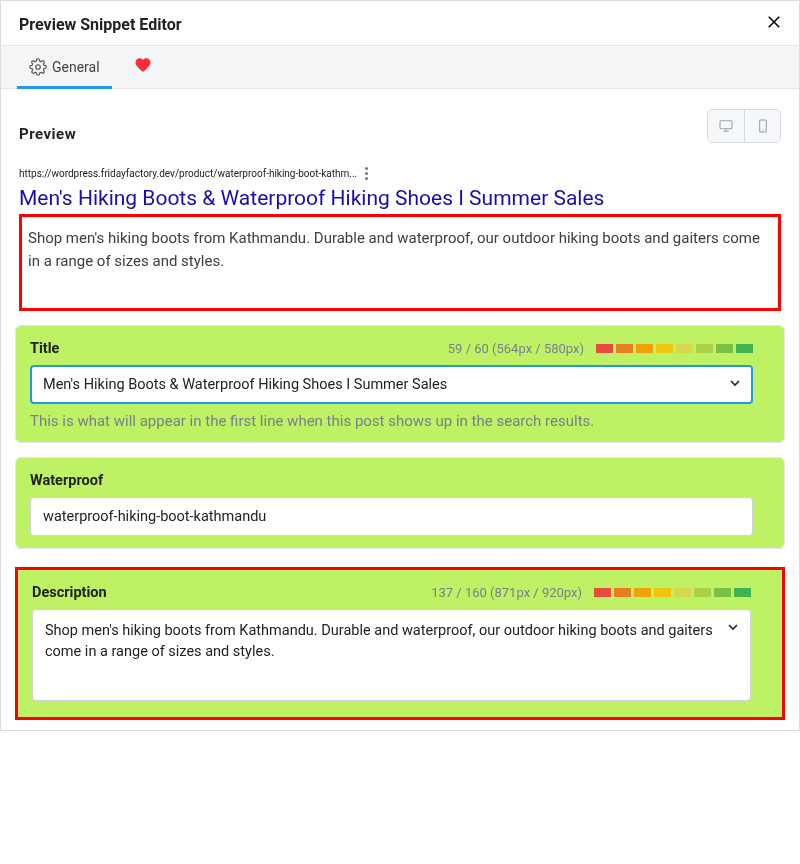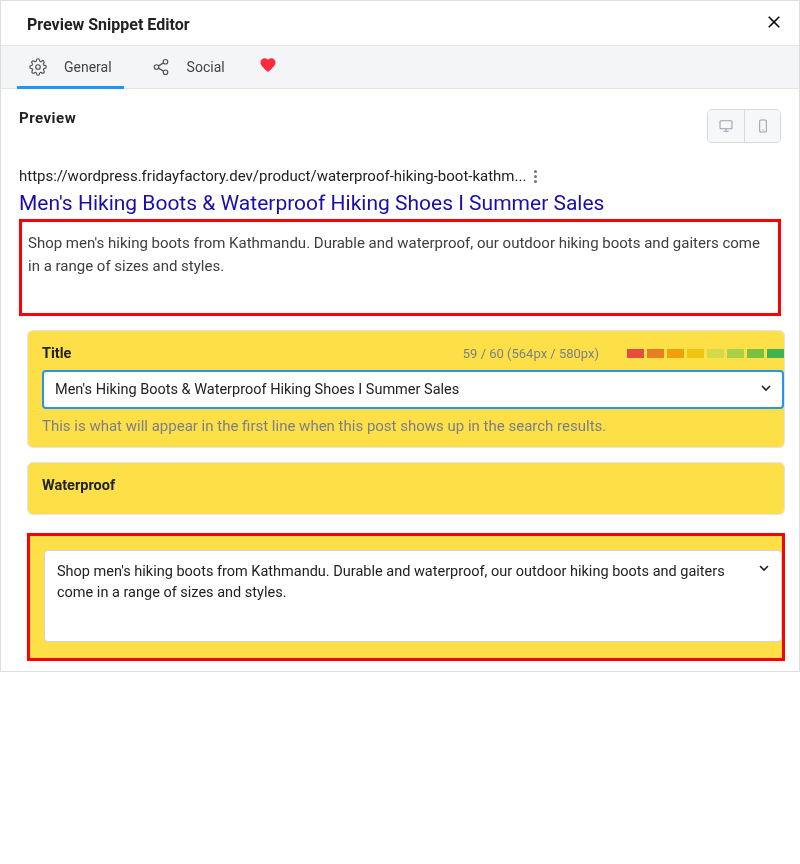"Preview Snippet Editor" .dialog-header { margin-left: 8px -> none }
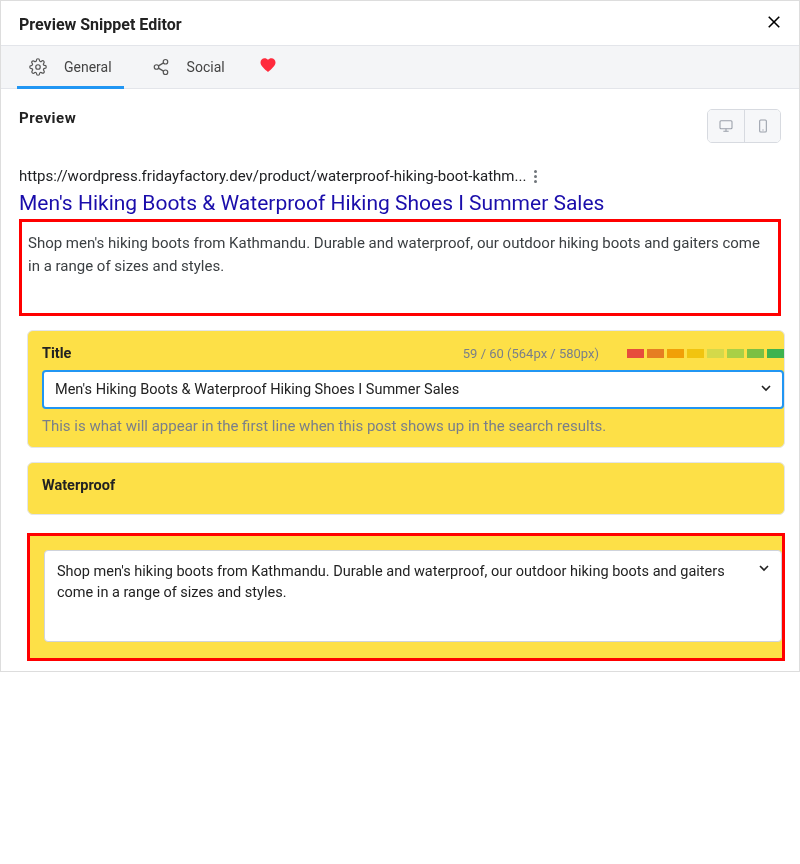"General" .tab { gap: 17px -> 5px }
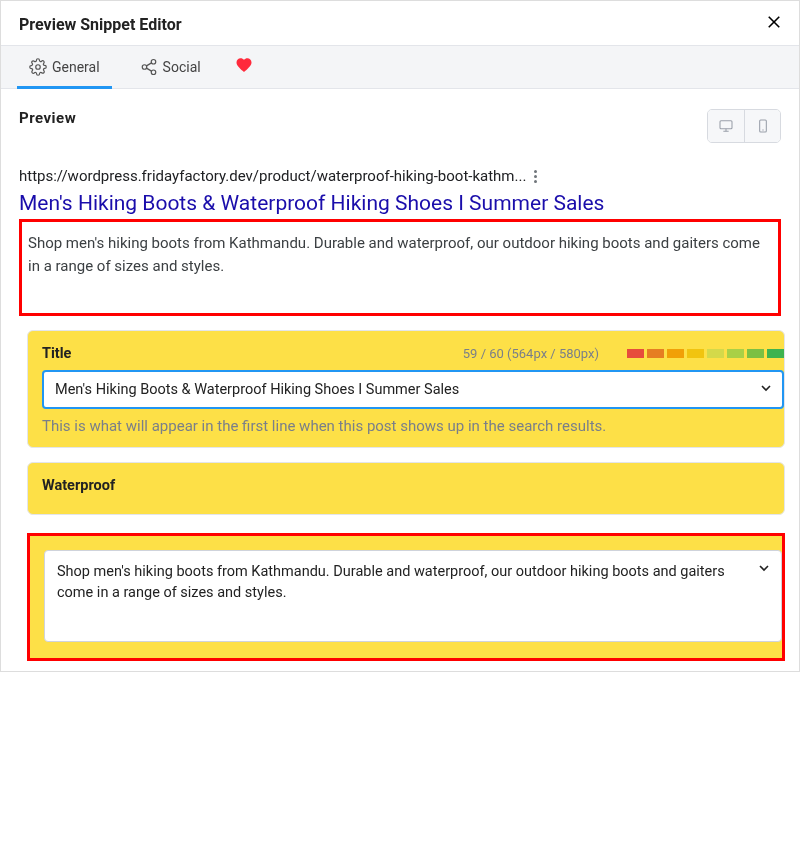"Social" div.tab { html: <div> <svg> <circle></circle> <circle></circle> <circle></circle> <line></line> <line></line> </svg> <span>Social</span> </div> -> none }
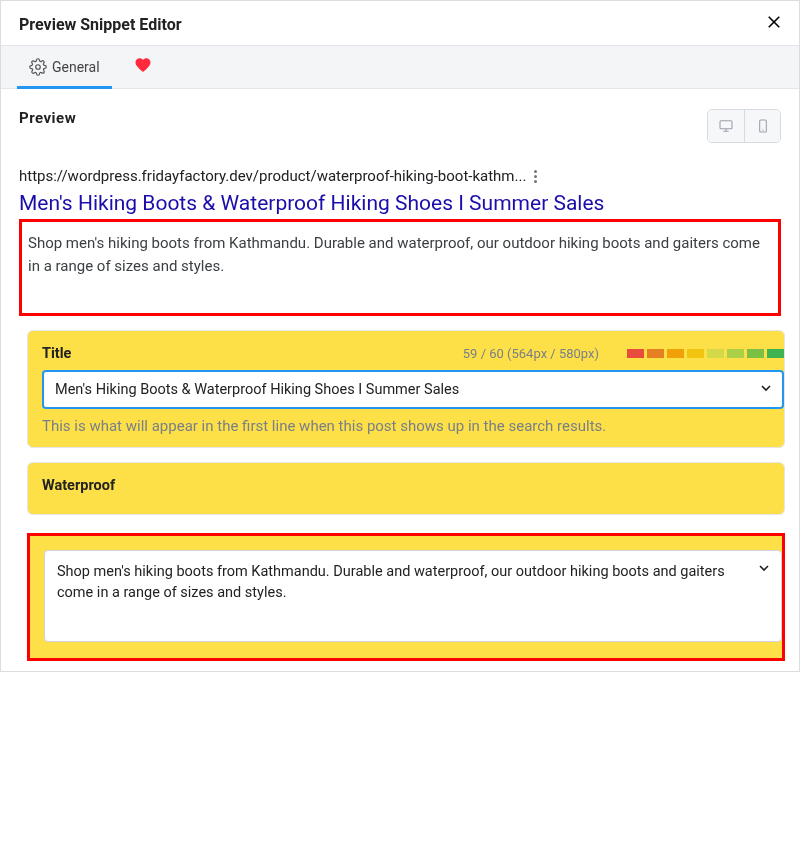"Preview" .preview-bar { align-items: flex-start -> flex-end }
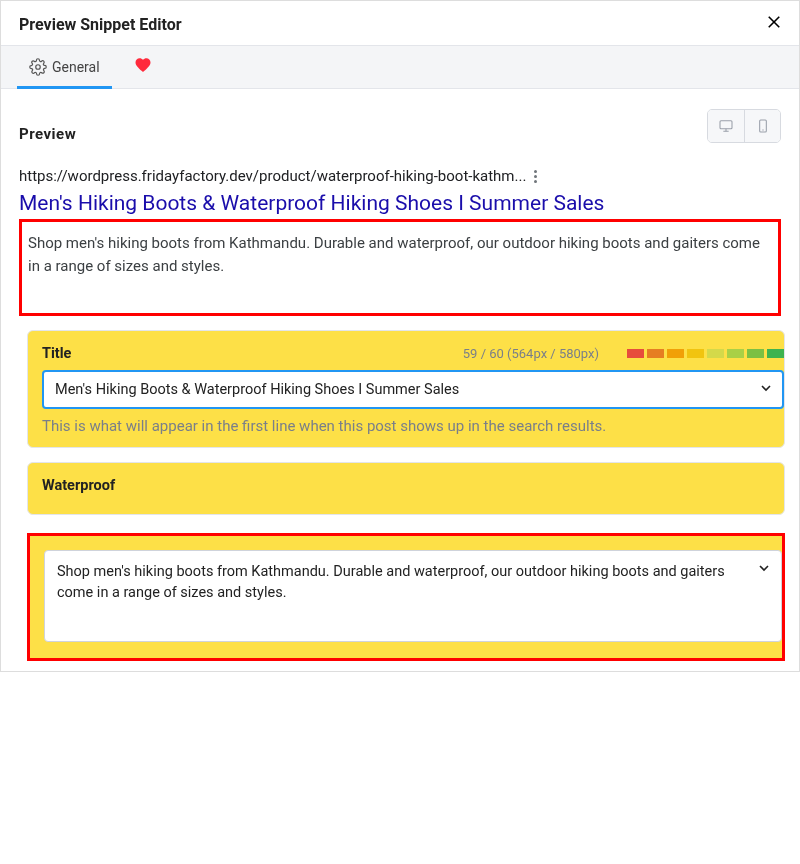"https://wordpress.fridayfactory.dev/prod" .snippet .url { font-size: 15px -> 10px }
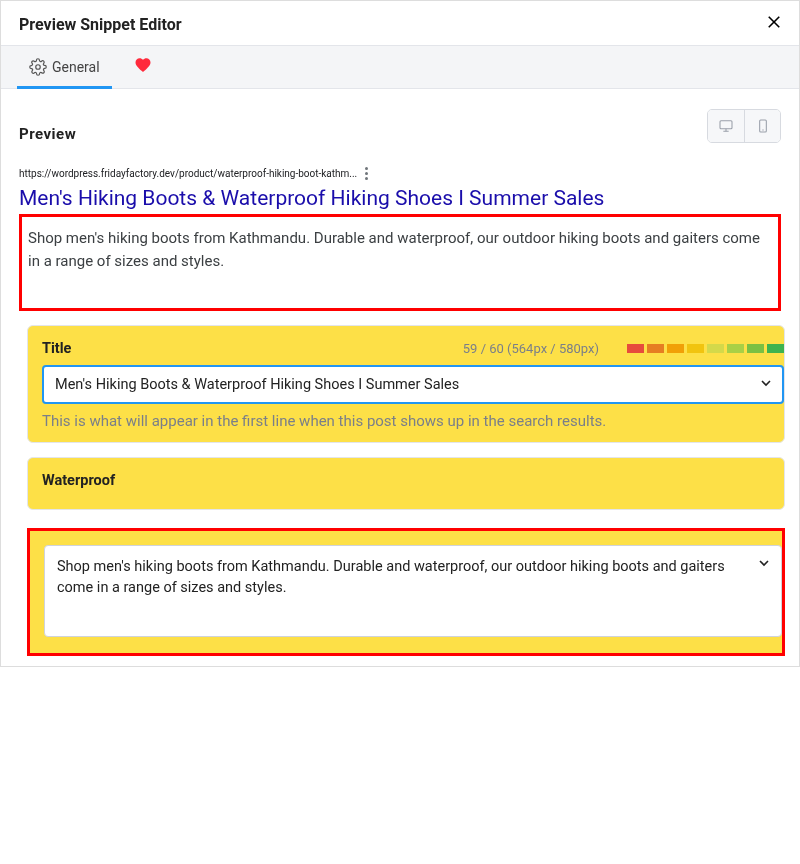"Title" .field-card { background: #fde047 -> #bef264; margin-left: 12px -> none; padding: 14px 0 12px 14px -> 14px 31px 12px 14px }
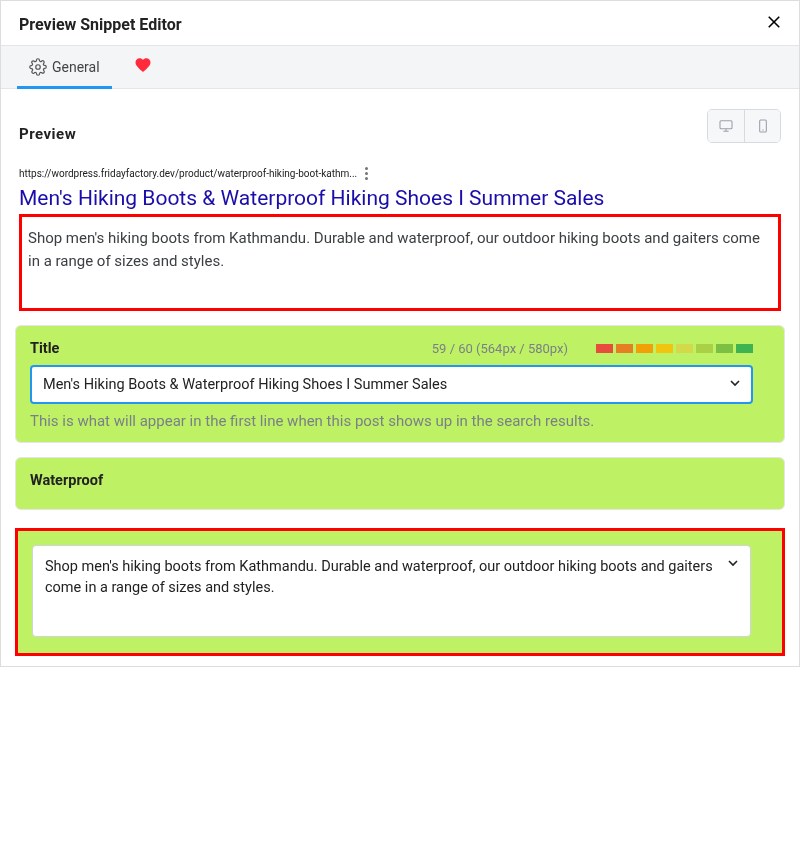"59 / 60 (564px /" .meta-right { gap: 28px -> 12px }
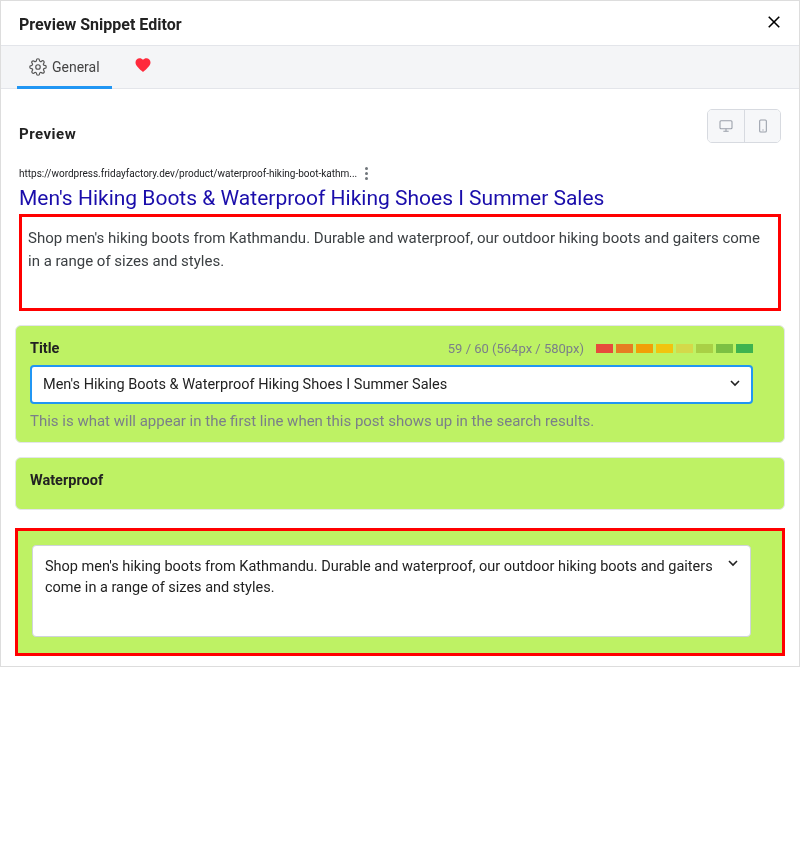"waterproof-hiking-boot-kathmandu" div.input-wrap { html: none -> <div> <input> </div> }
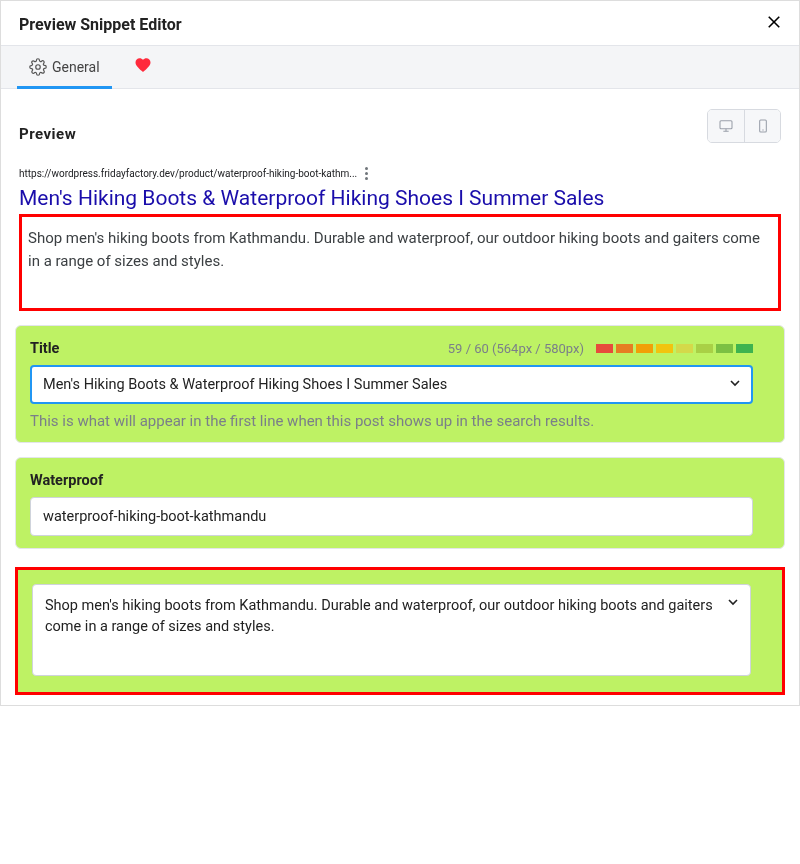"Description" div.field-head { html: none -> <div> <label>Description</label> <div> <span>137 / 160 (871px / 920px)</span> <div> <span></span> <span></span> <span></span> <span></span> <span></span> <span></span> <span></span> <span></span> </div> </div> </div> }
